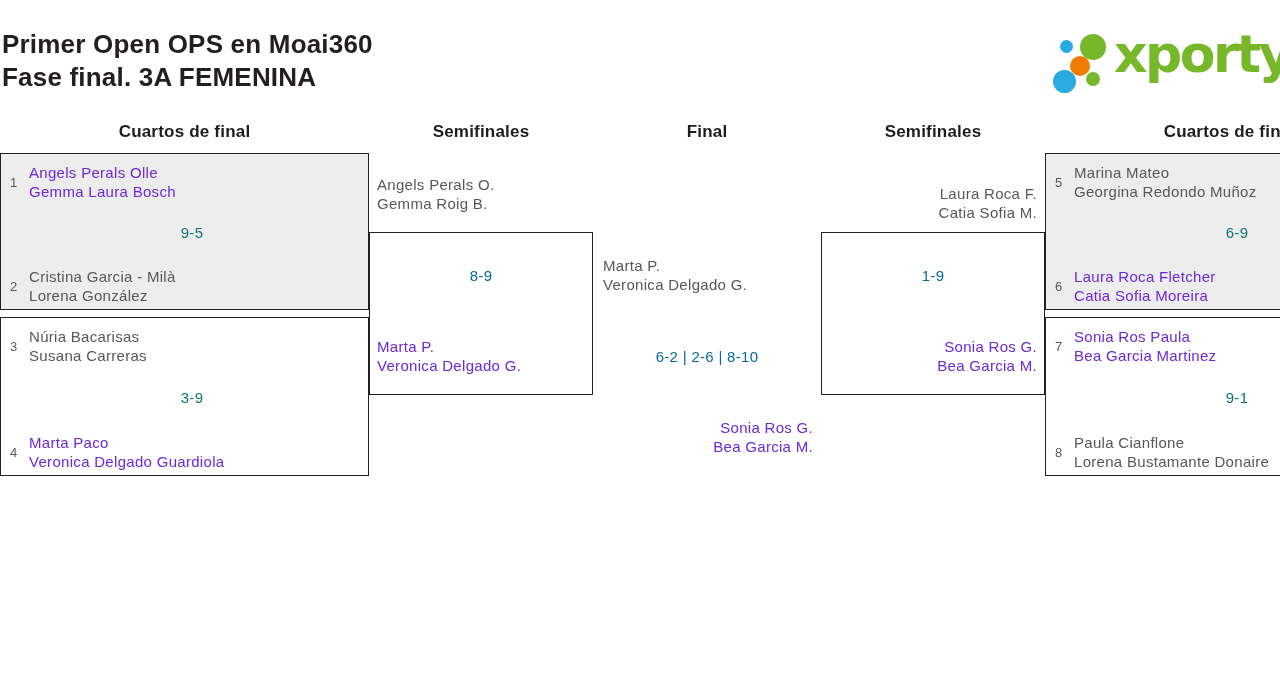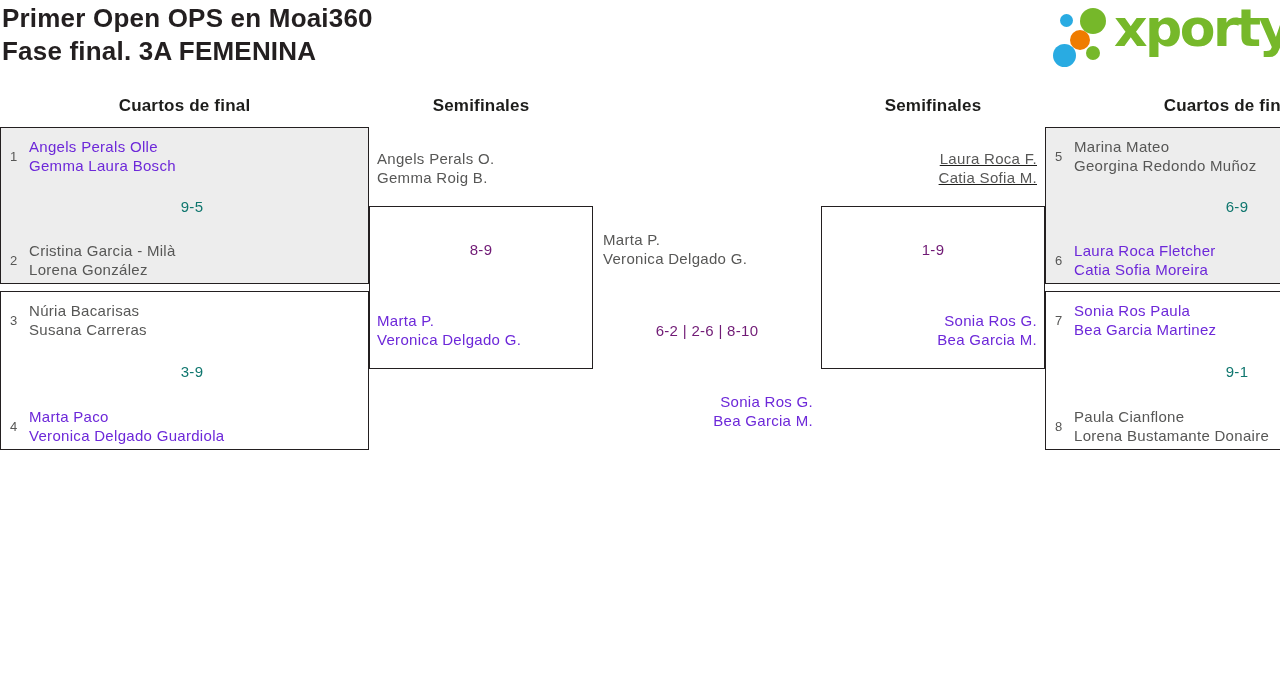"Primer Open OPS en Moai360" #stage { margin-top: none -> 26px }
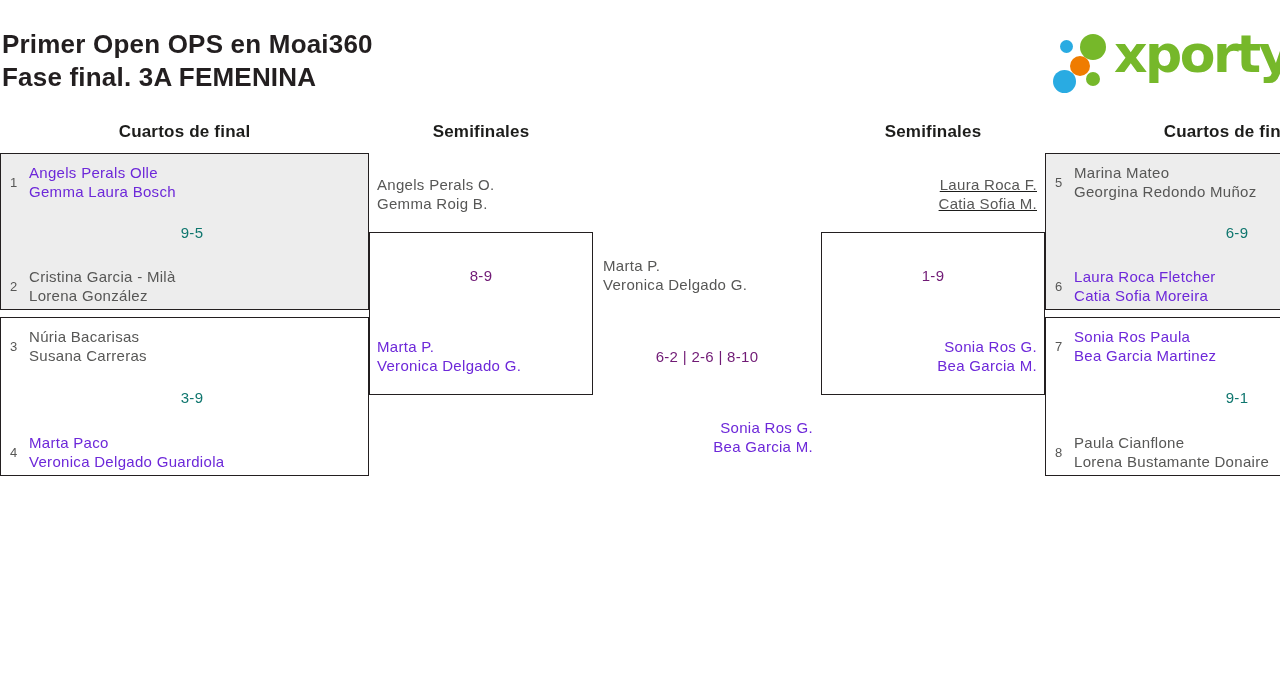"Final" div.round-header { html: none -> <div>Final</div> }
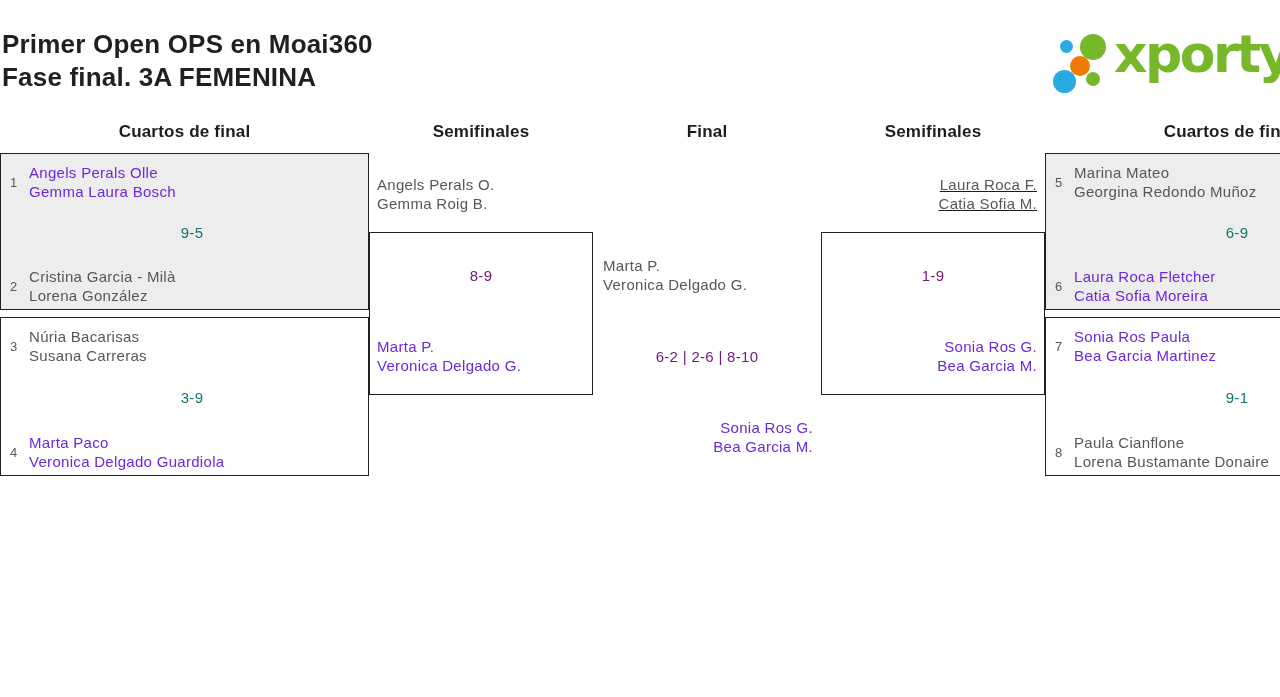"Laura Roca F." .sf2-team-a { text-decoration: underline -> none; top: 149px -> 158px }
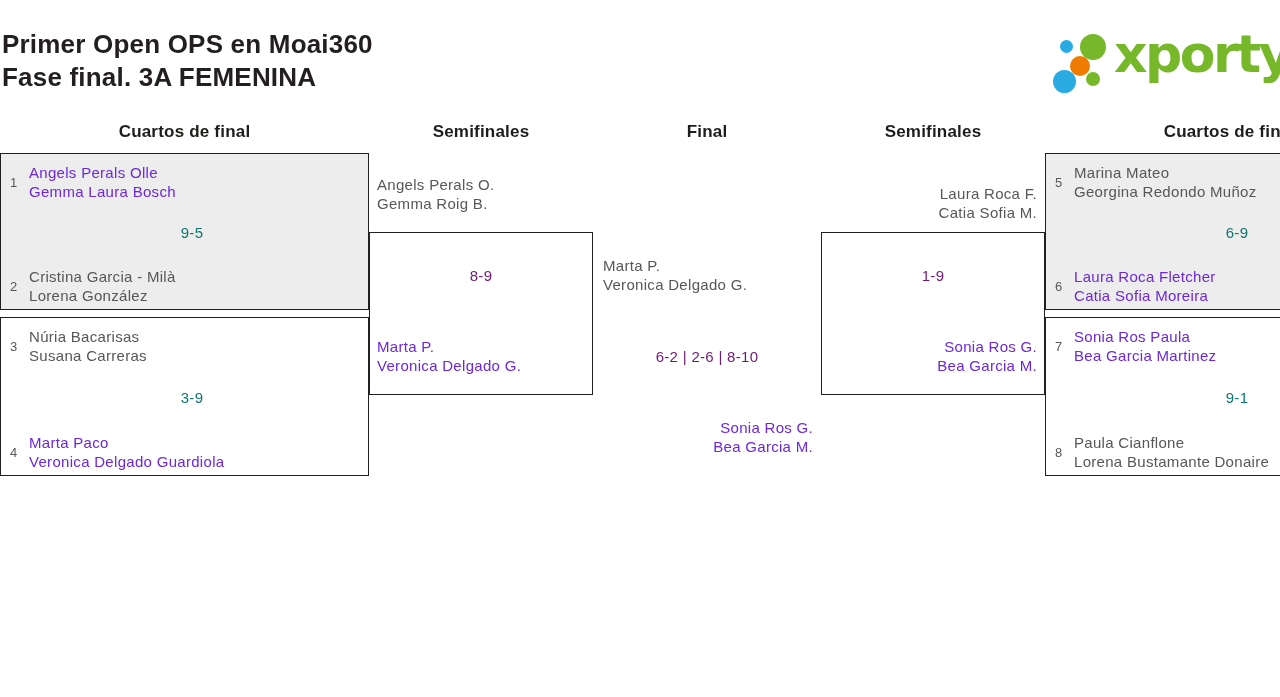"8-9" .float-score { color: #701a75 -> #0369a1 }
